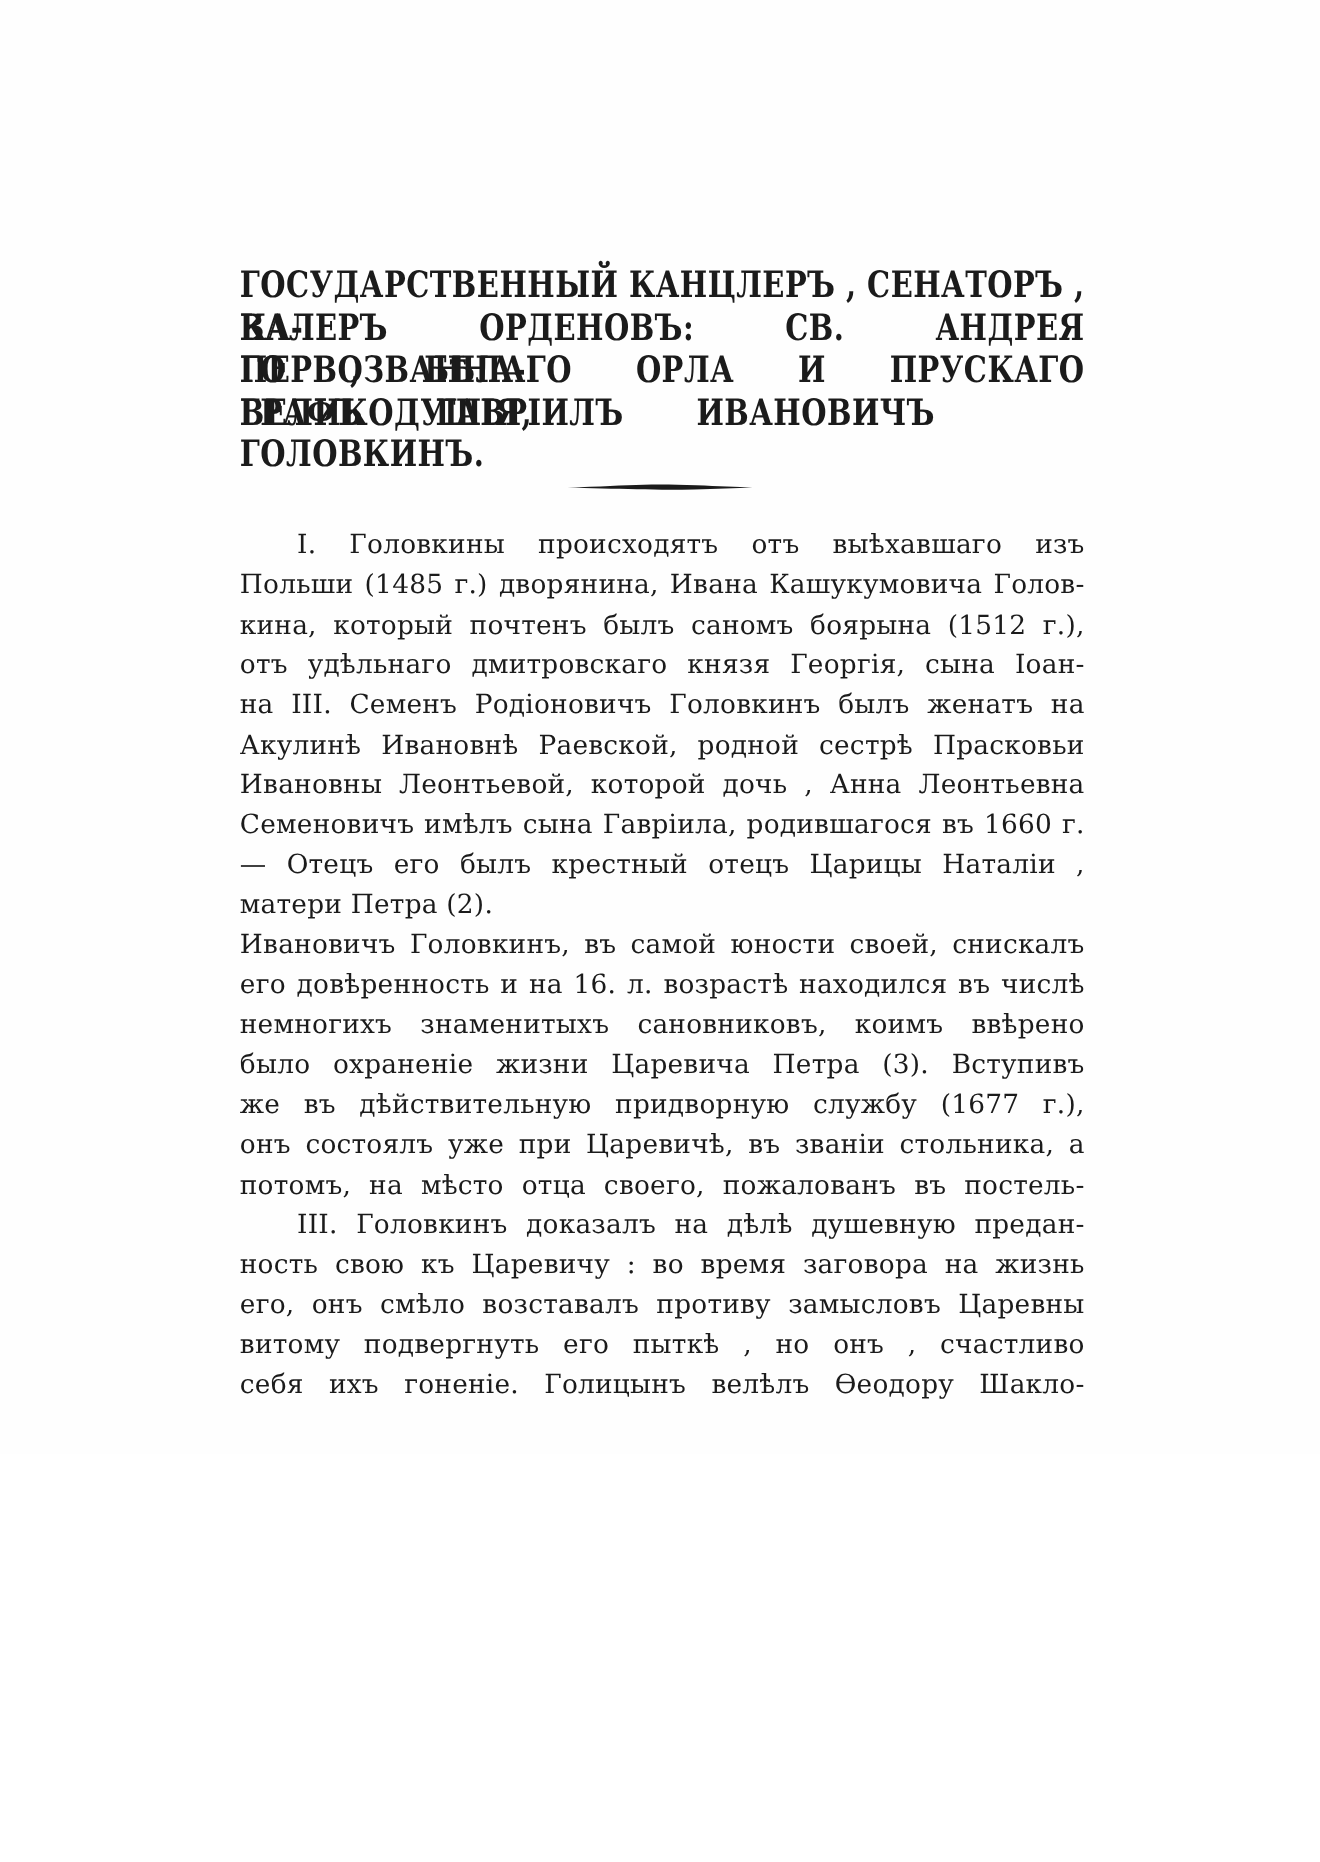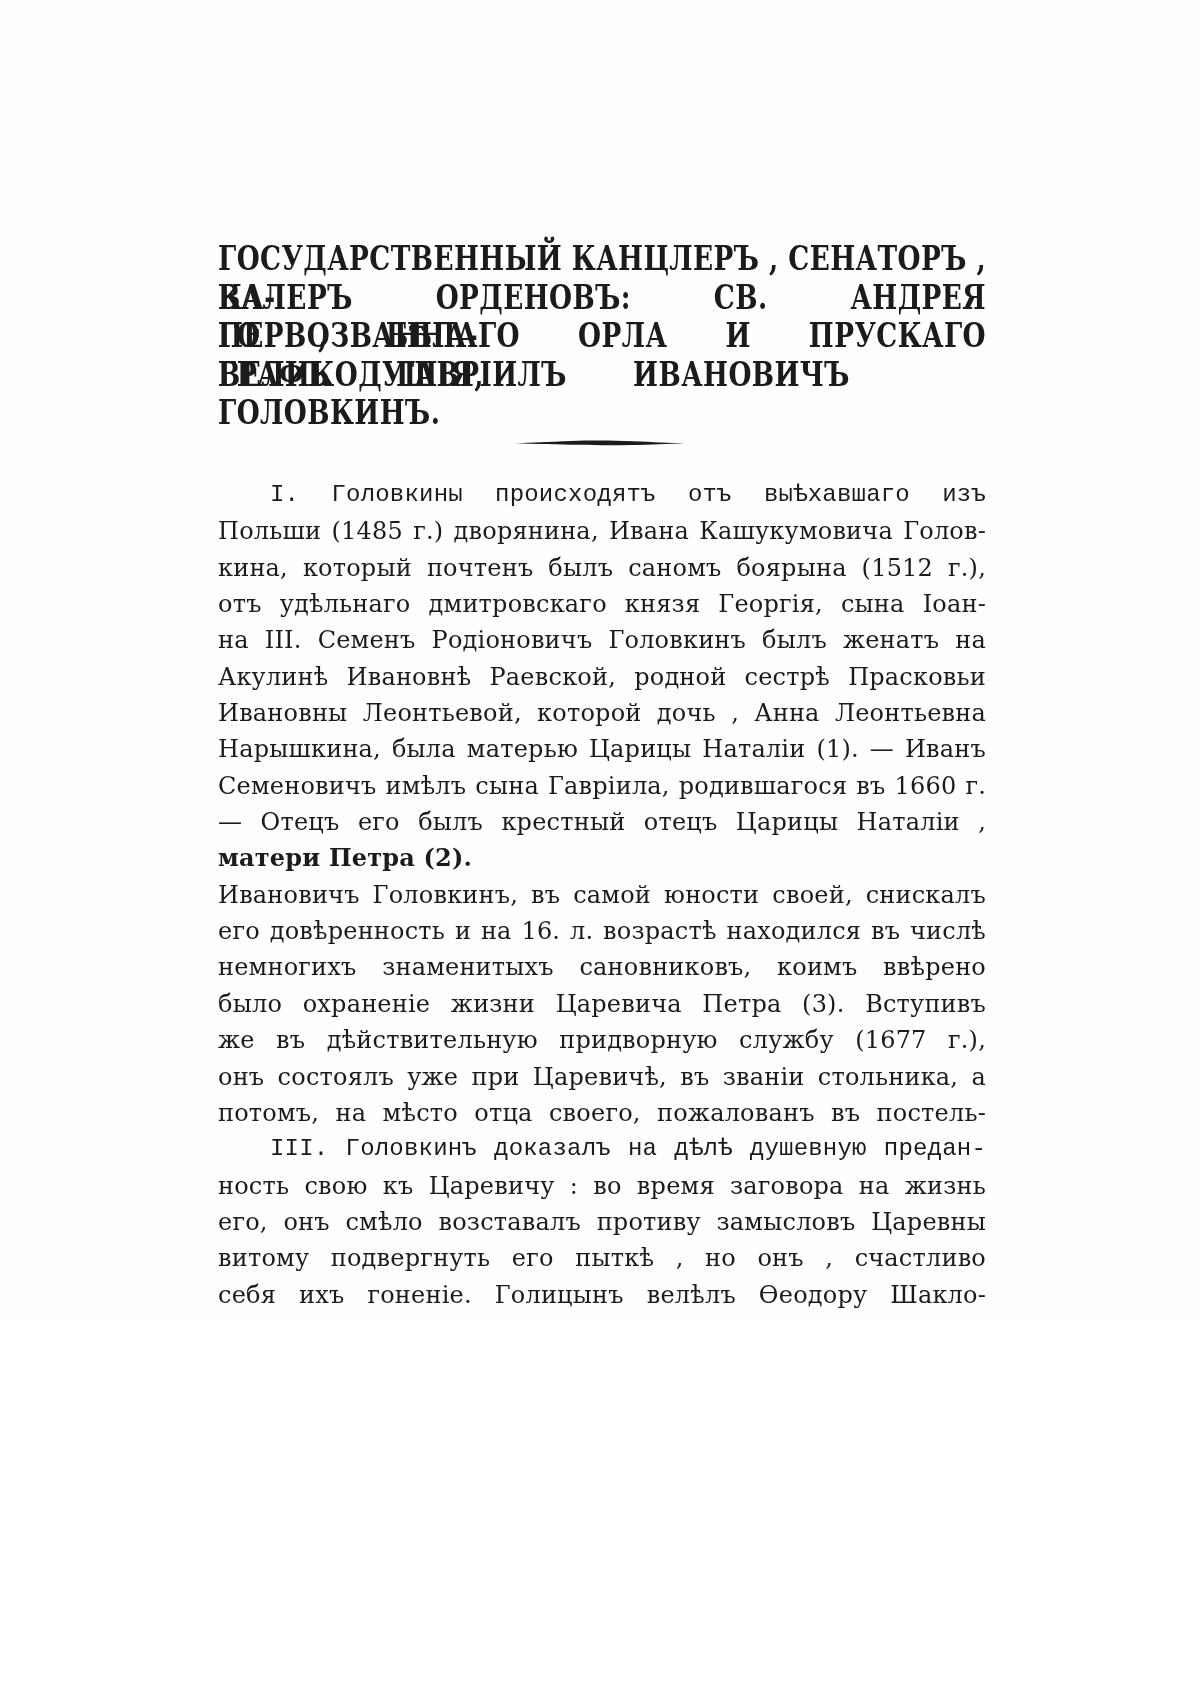"I. Головкины происходятъ отъ выѣхавшаго" .bl.indent { font-family: Liberation Mono, monospace -> none }
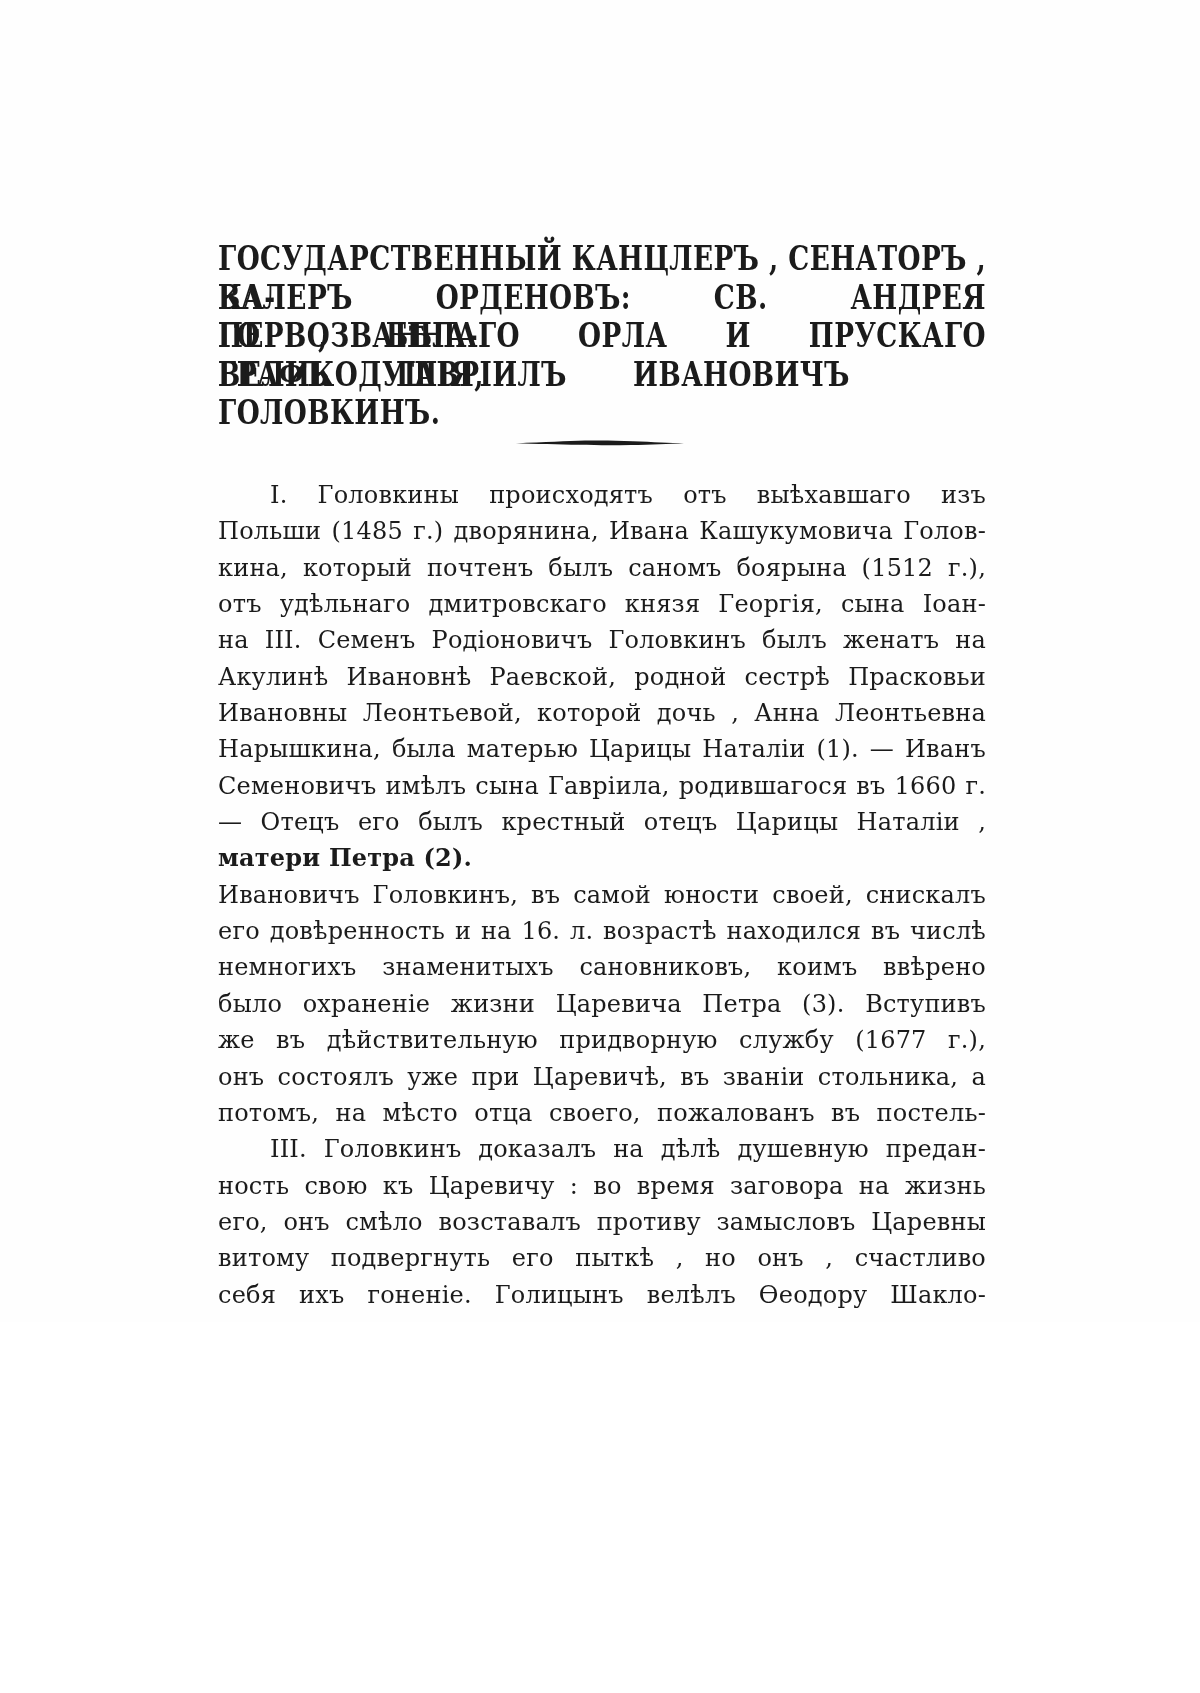"Нарышкина, была матерью Царицы Наталіи" div.bl { html: <div>Нарышкина, была матерью Царицы Наталіи (1). — Иванъ</div> -> none }
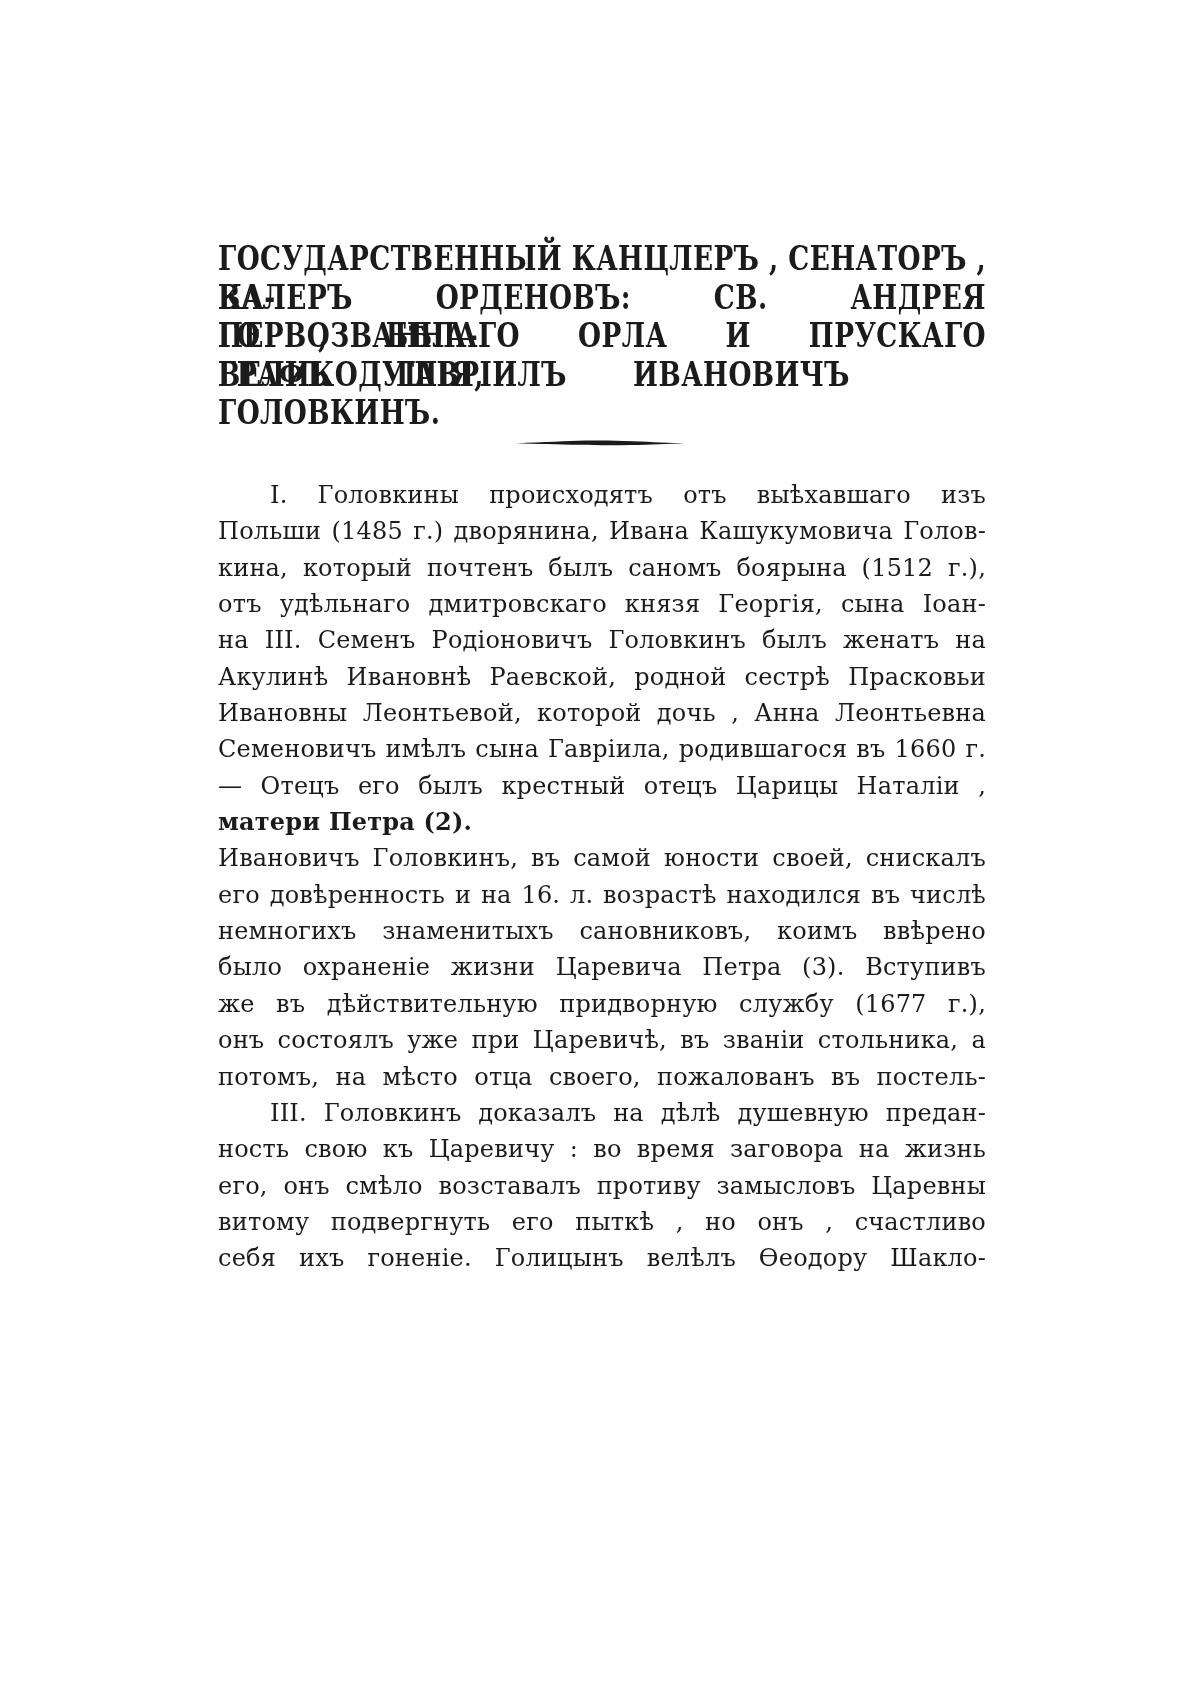"матери Петра (2)." .bl.pend { font-weight: bold -> none }
